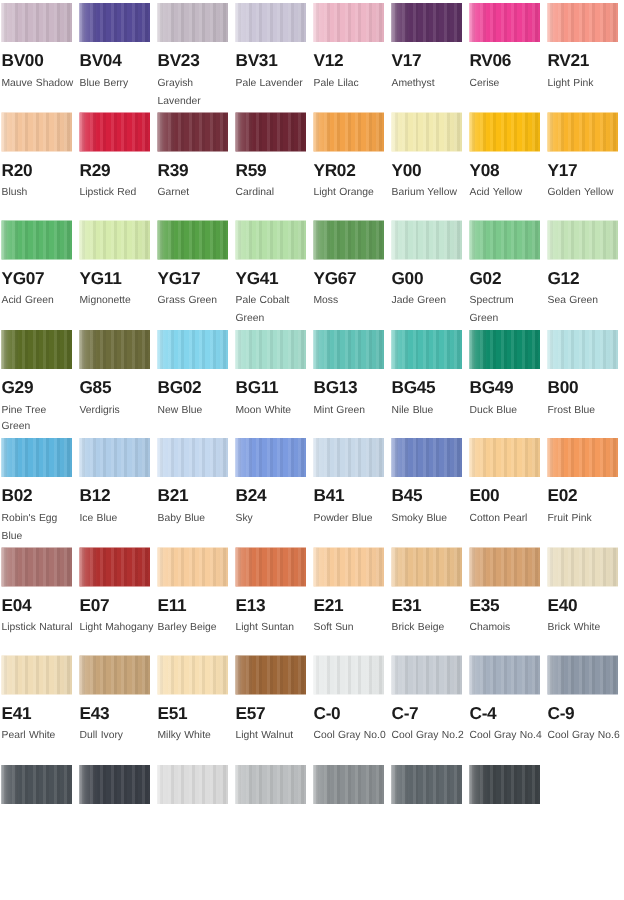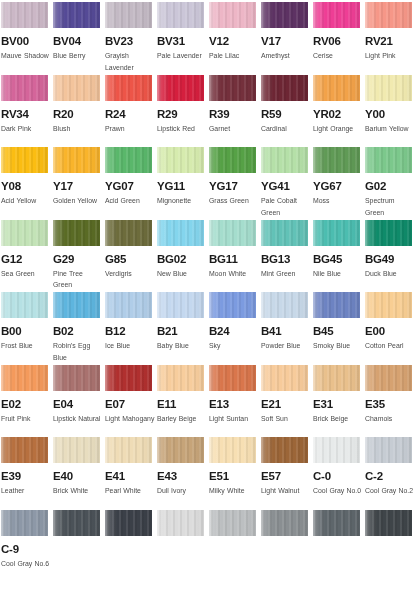"RV34" div.cell { html: <div> <div> <div></div> <div></div> </div> <div>RV34</div> <div>Dark Pink</div> </div> -> none }
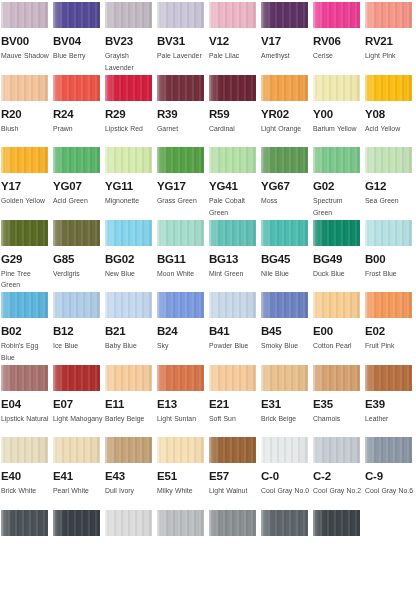"R24" div.cell { html: <div> <div> <div></div> <div></div> </div> <div>R24</div> <div>Prawn</div> </div> -> none }
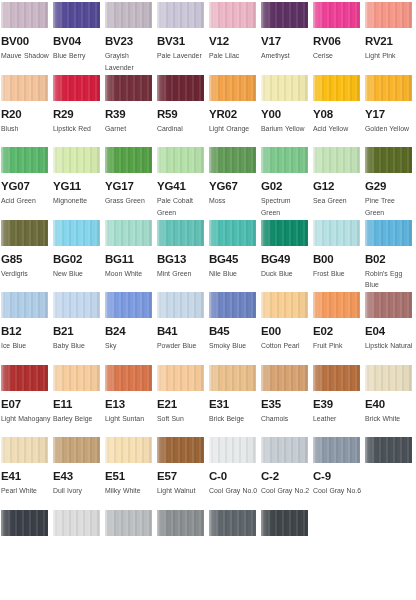"G00" div.cell { html: none -> <div> <div> <div></div> <div></div> </div> <div>G00</div> <div>Jade Green</div> </div> }
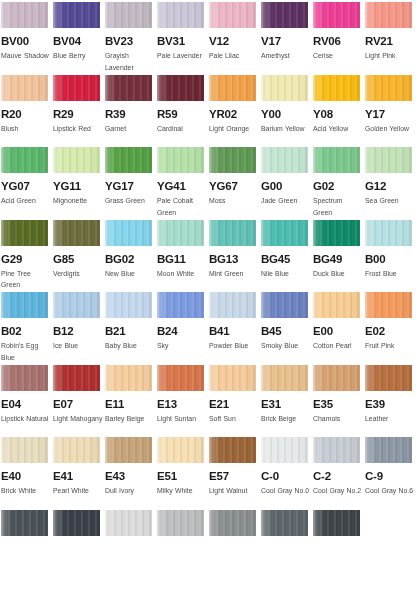"E39" div.cell { html: <div> <div> <div></div> <div></div> </div> <div>E39</div> <div>Leather</div> </div> -> none }
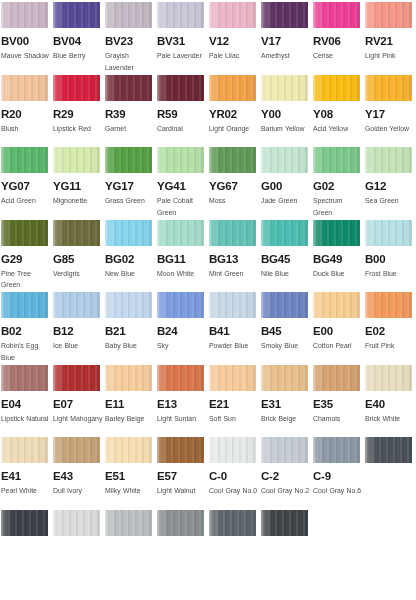"C-2" div.code { text: C-2 -> C-7 }
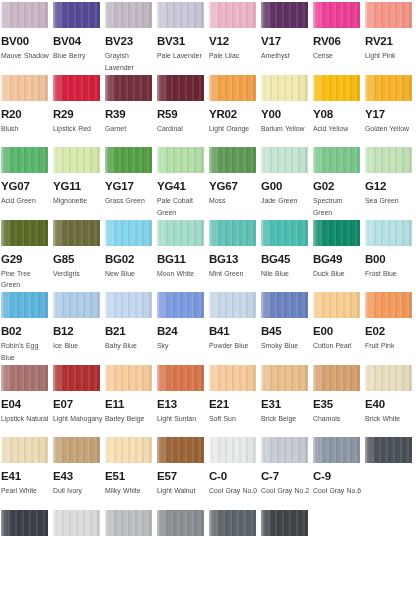"C-4" div.cell { html: none -> <div> <div> <div></div> <div></div> </div> <div>C-4</div> <div>Cool Gray No.4</div> </div> }
